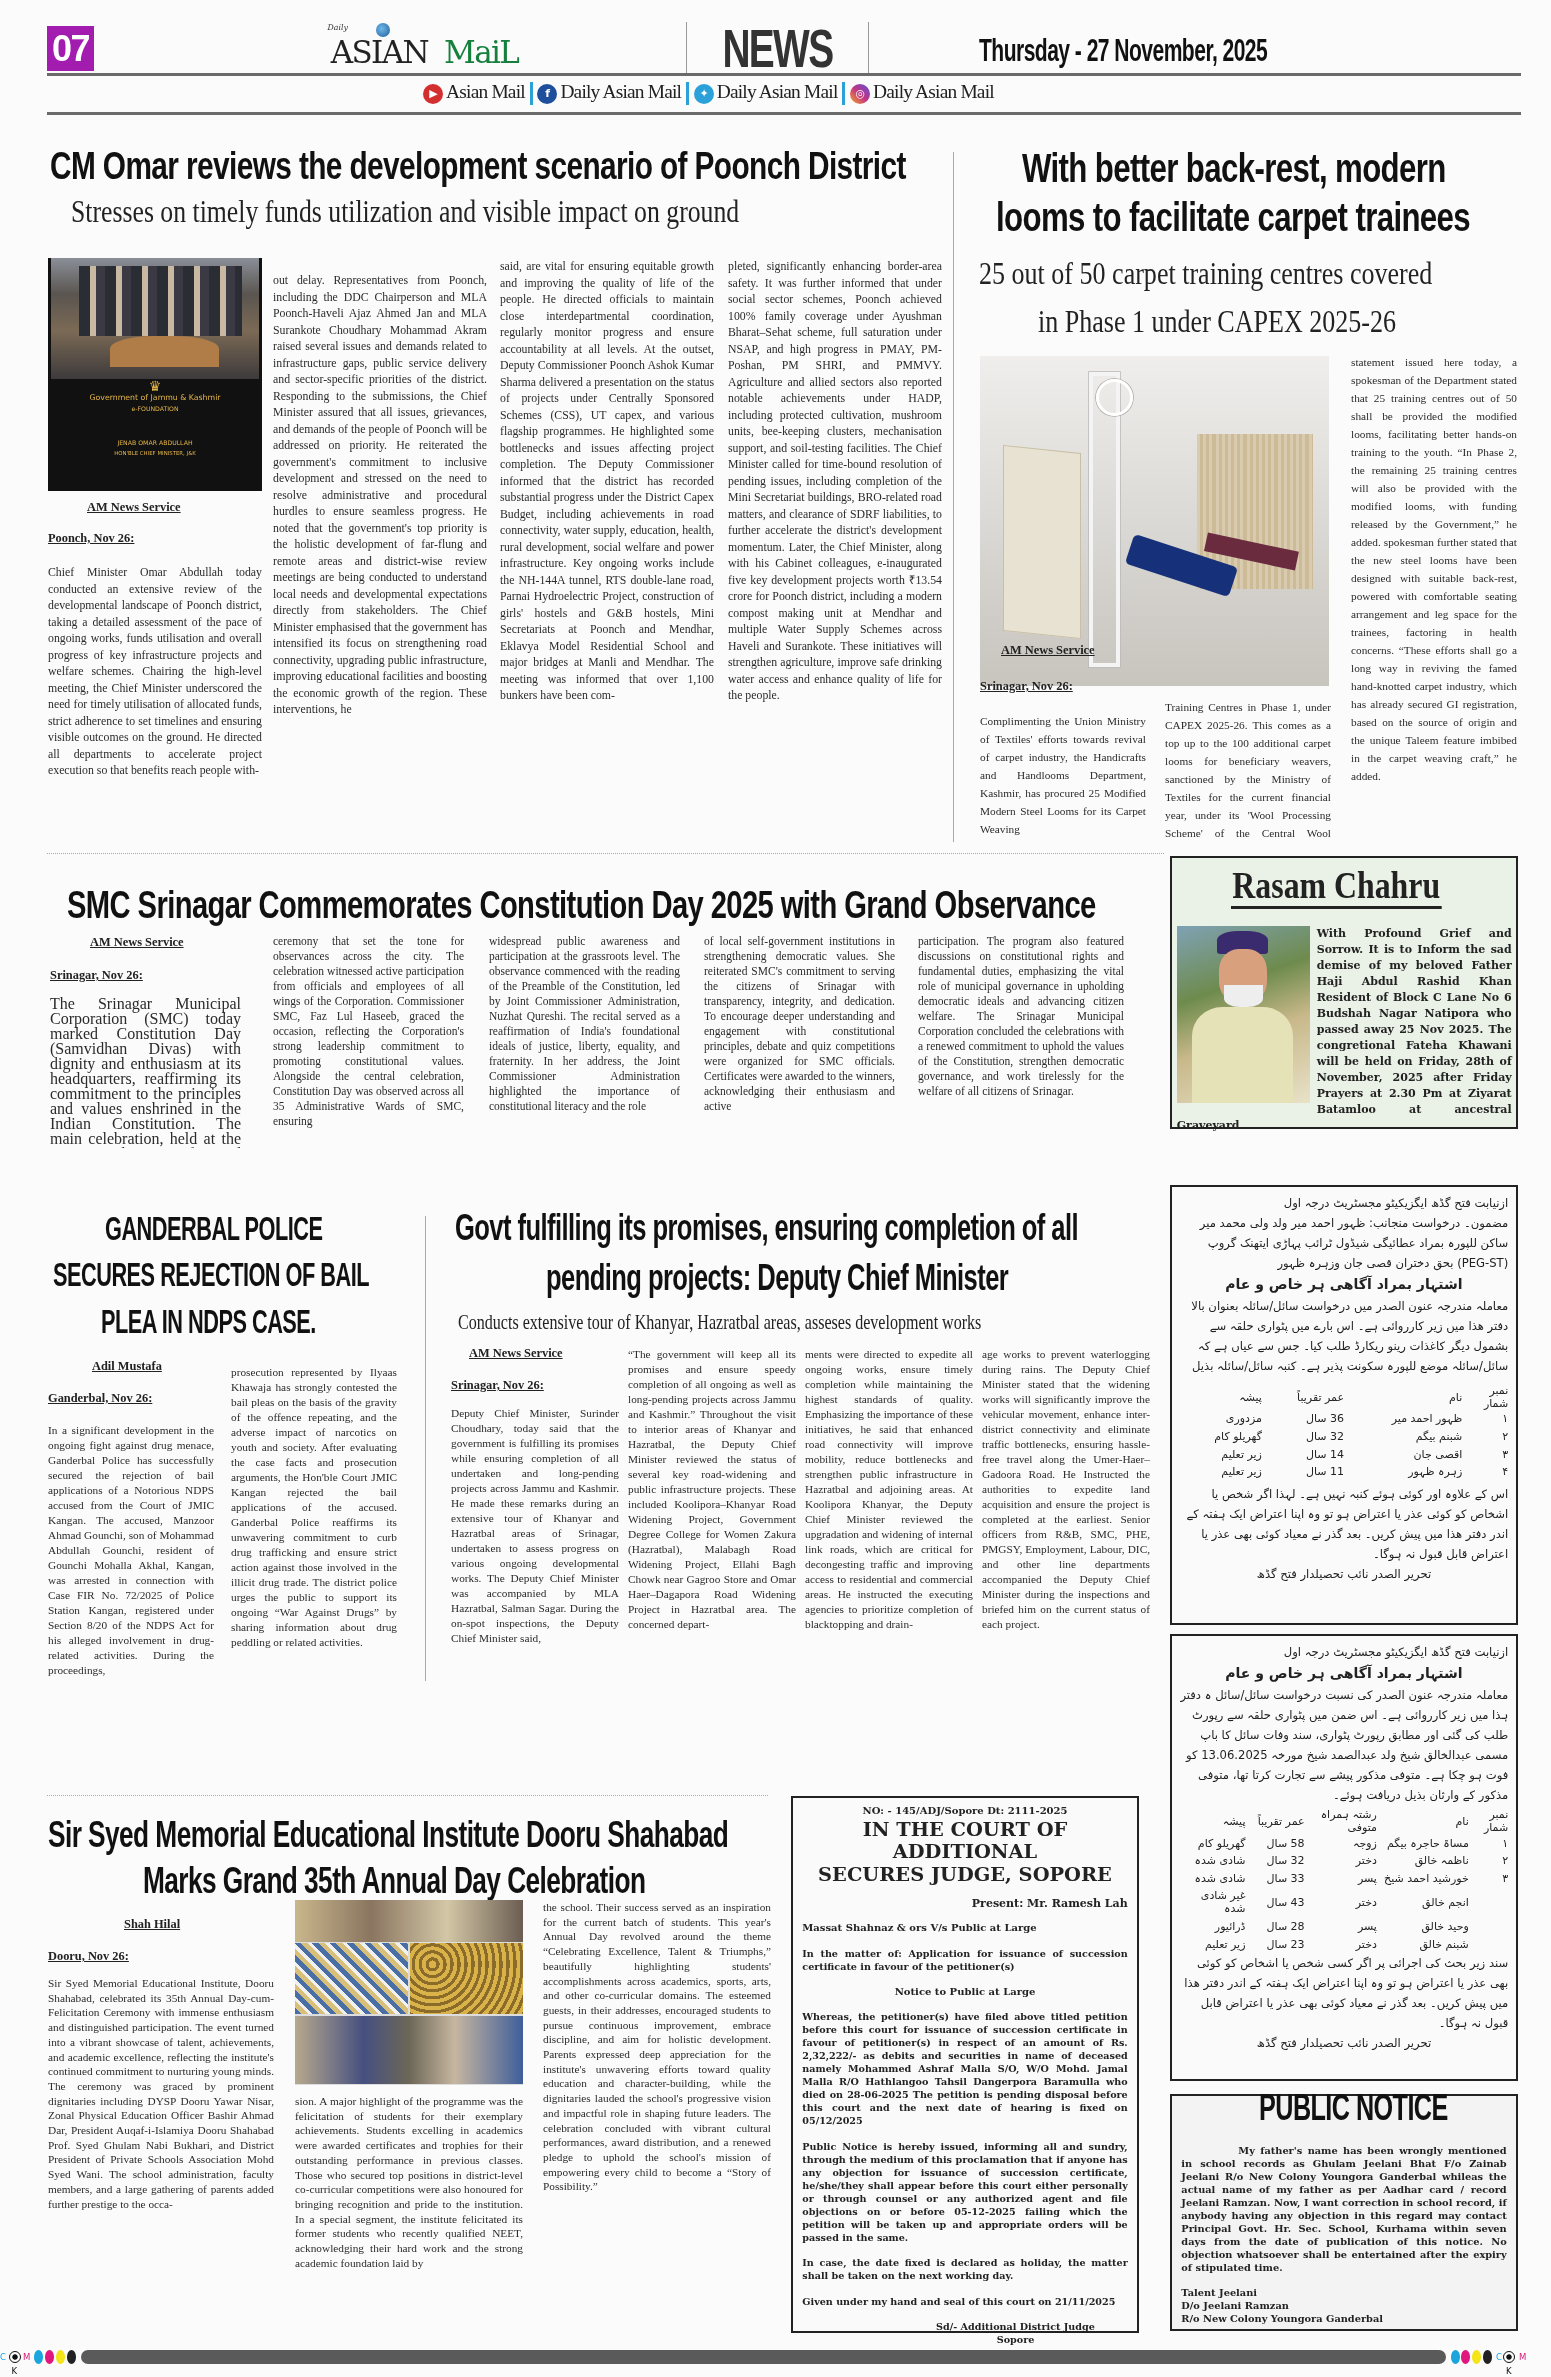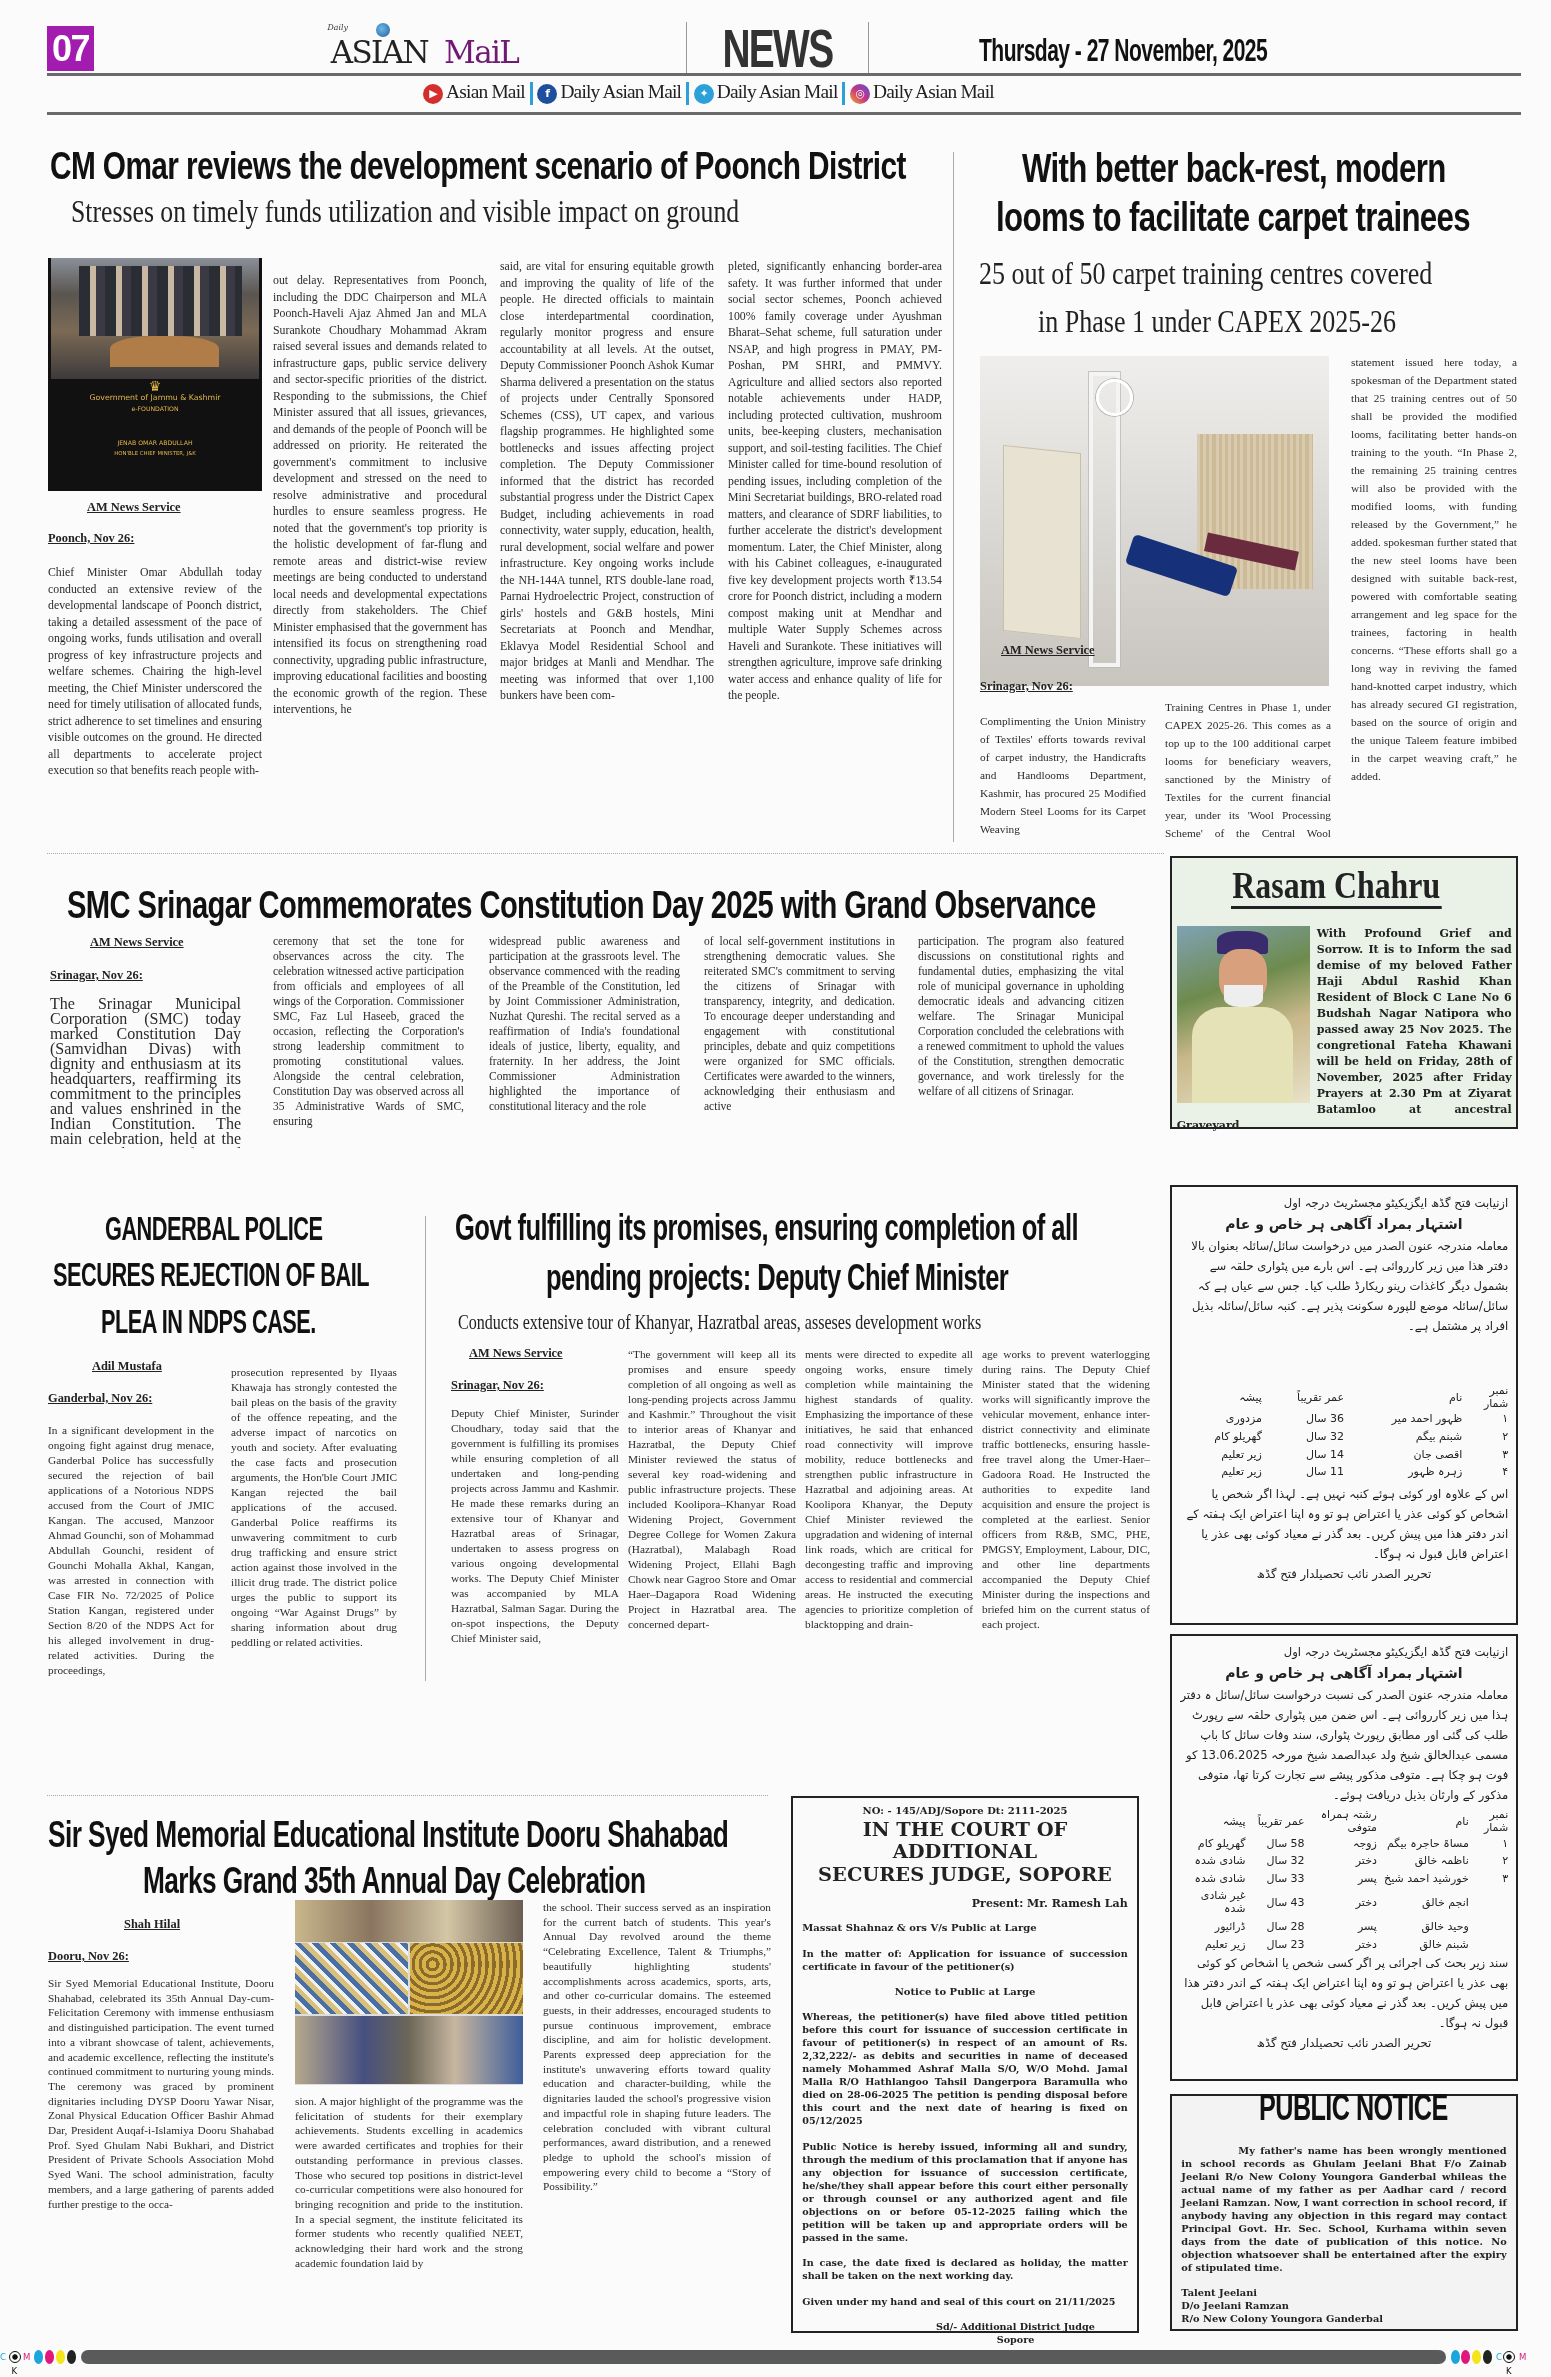"MaiL" span { color: #701a75 -> #15803d }
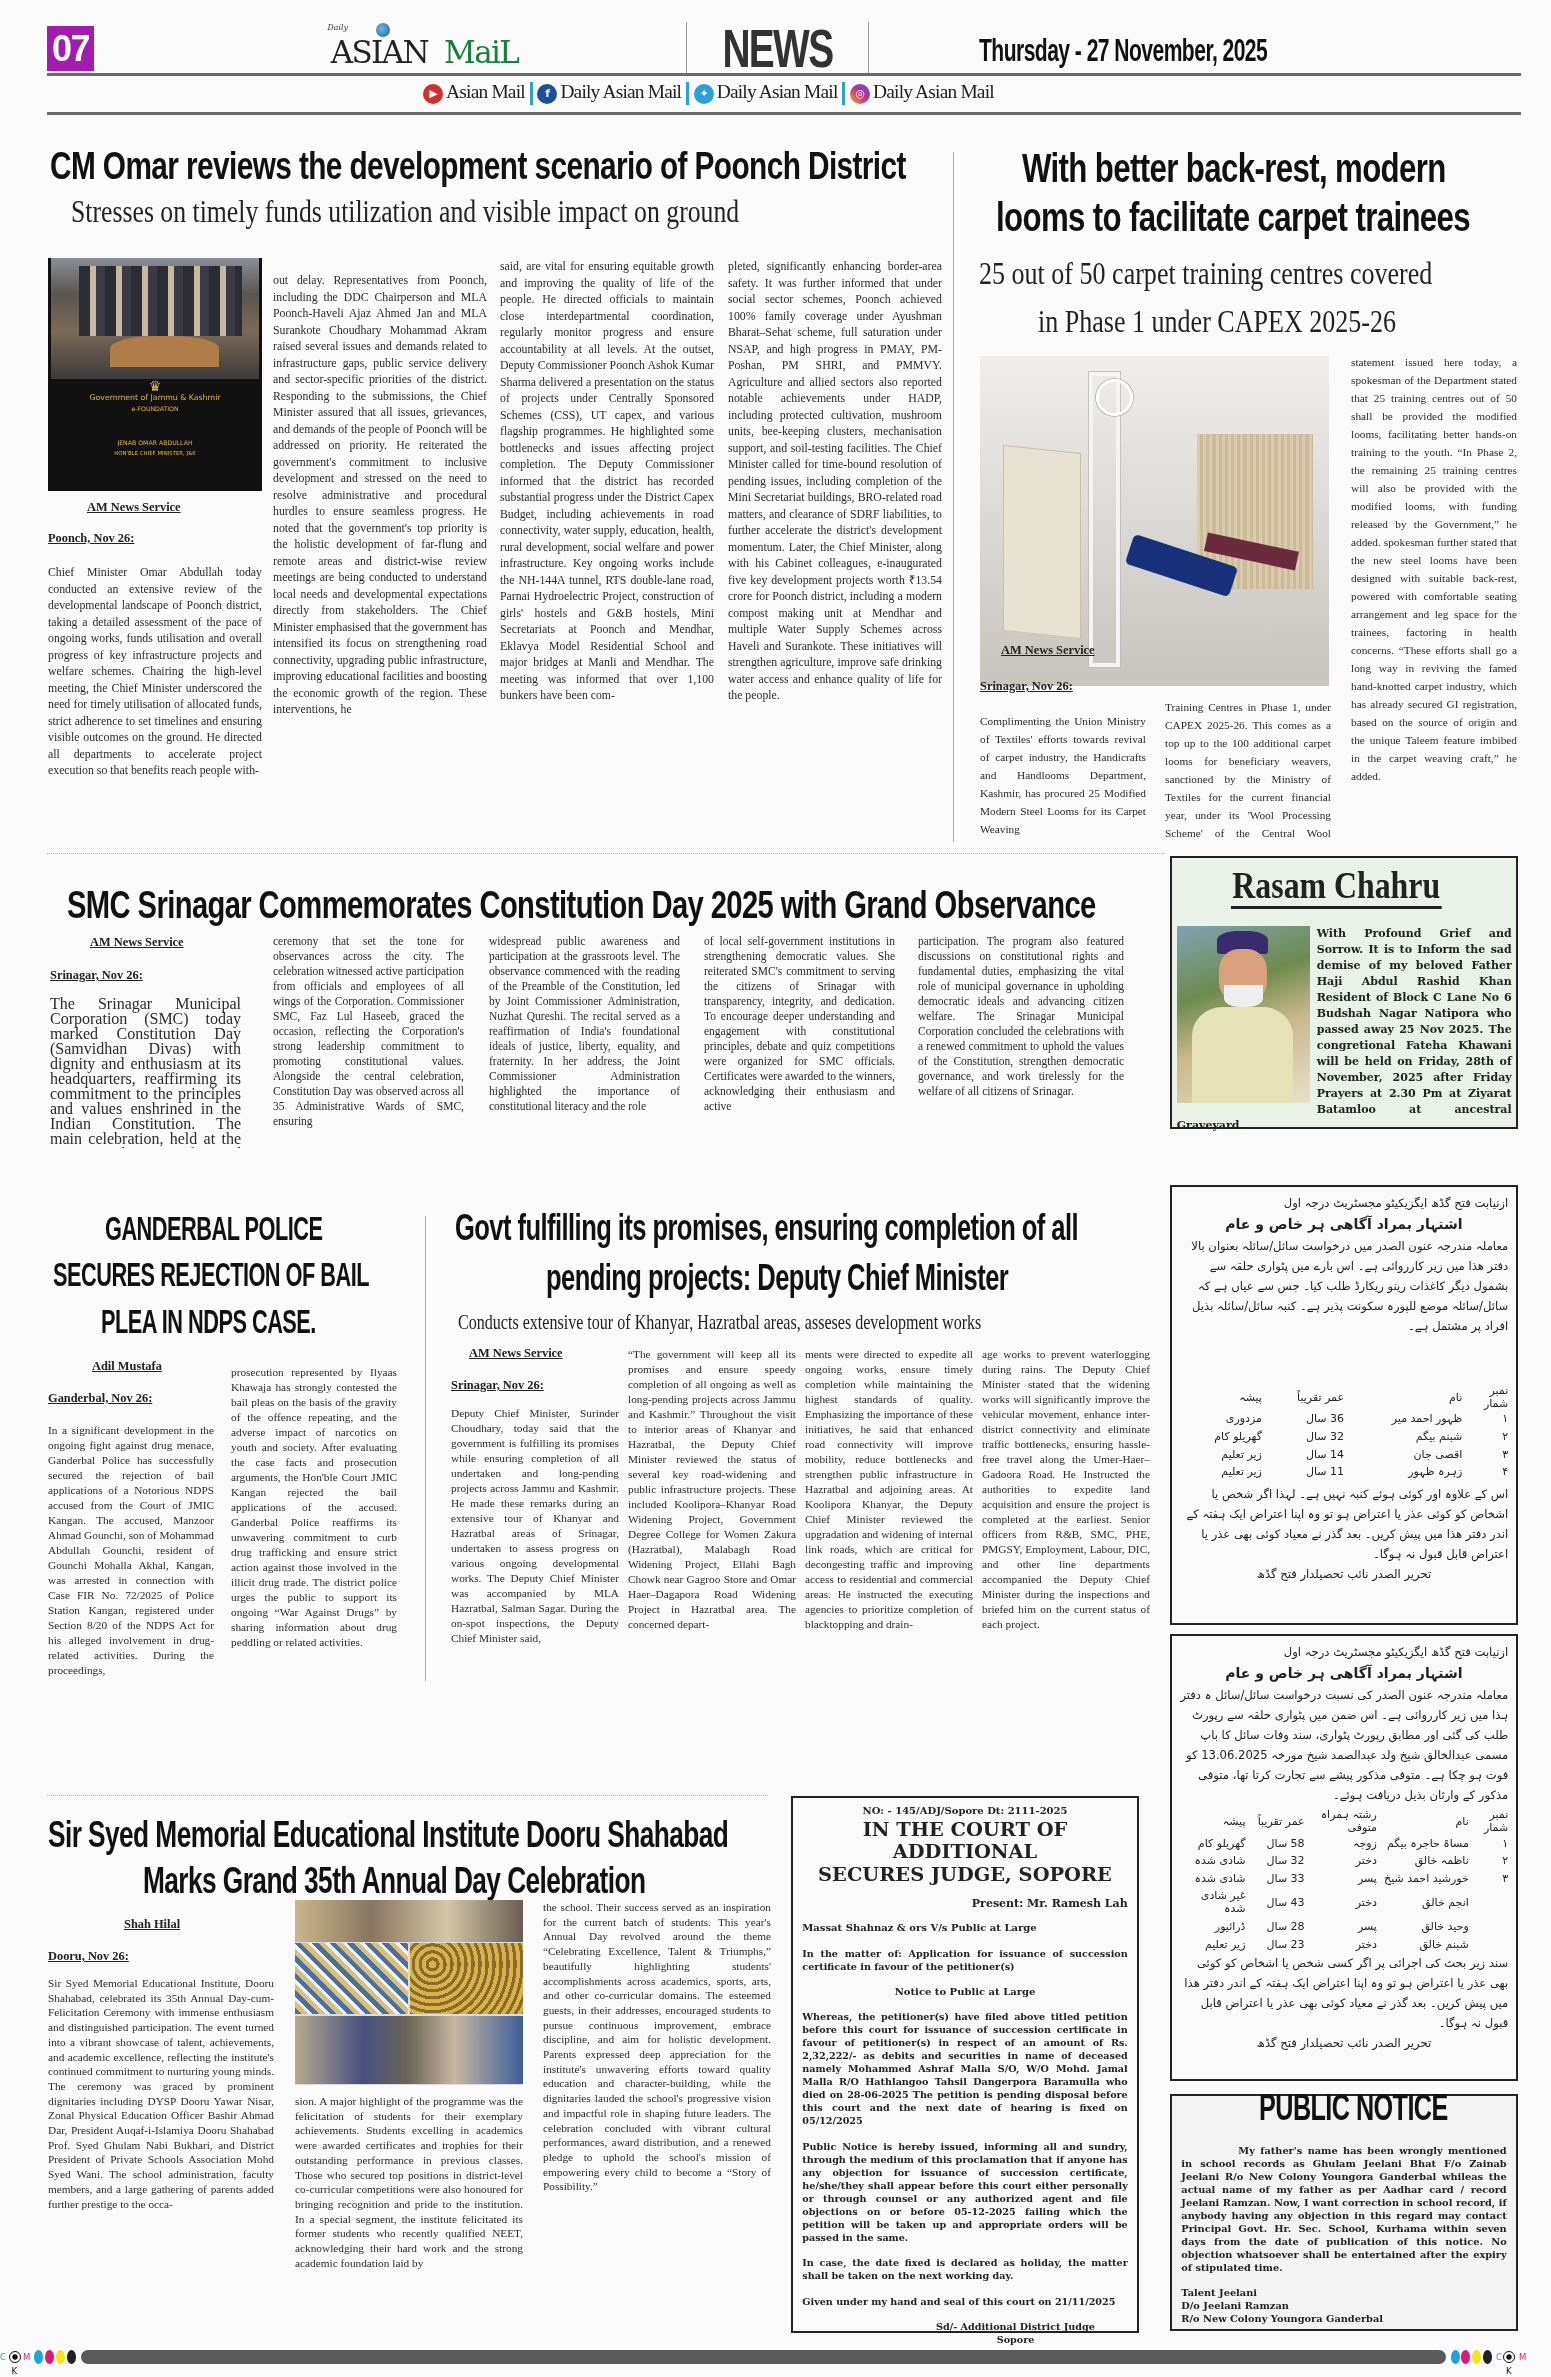"مضمون۔ درخواست منجانب: ظہور احمد" div.urdu { html: none -> <div>مضمون۔ درخواست منجانب: ظہور احمد میر ولد ولی محمد میر ساکن للپورہ بمراد عطائیگی شیڈول ٹرائب پہاڑی ایتھنک گروپ (PEG-ST) بحق دختران قصی جان وزہرہ ظہور</div> }
